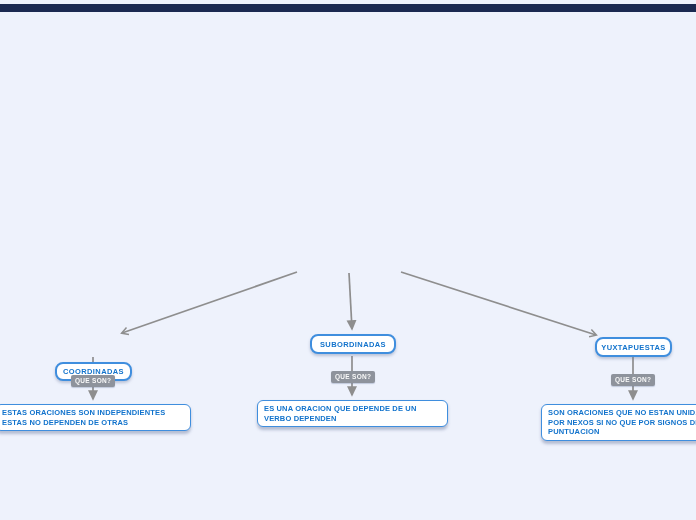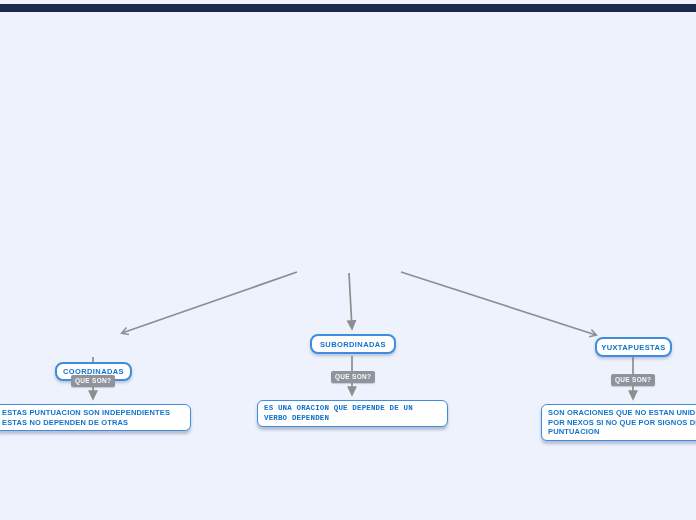"ESTAS PUNTUACION SON INDEPENDIENTES" div.dline { text: PUNTUACION -> ORACIONES }
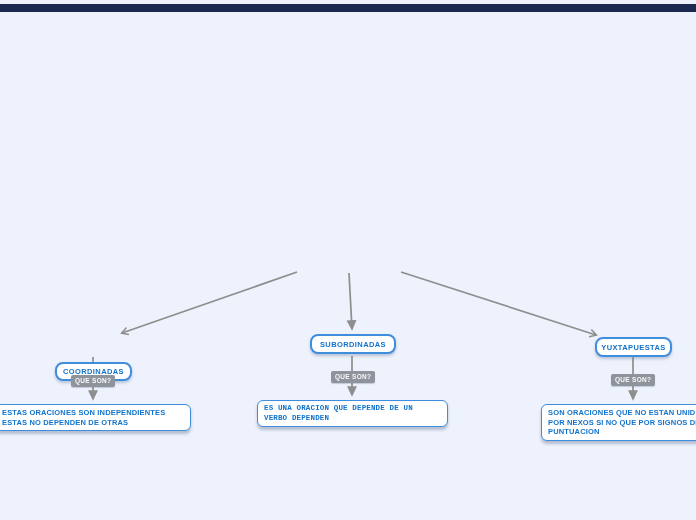"ES UNA ORACION QUE DEPENDE" #detail-subordinadas { font-family: Liberation Mono, monospace -> none }
